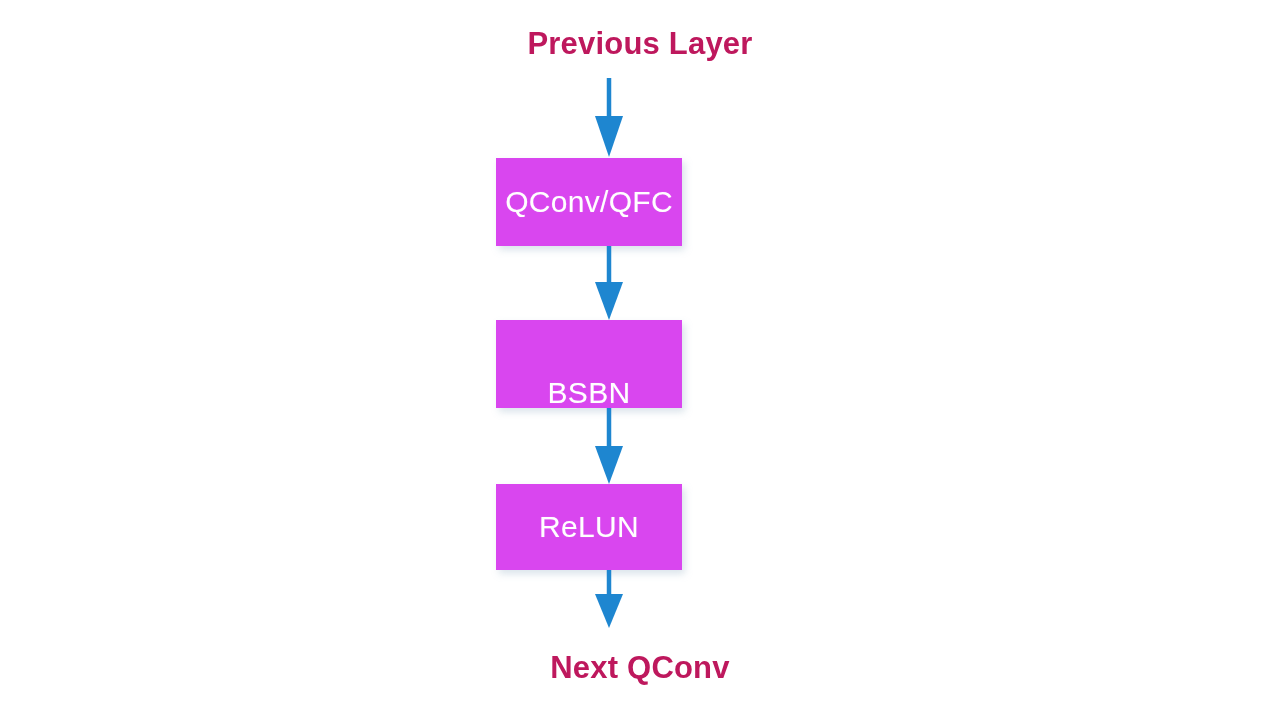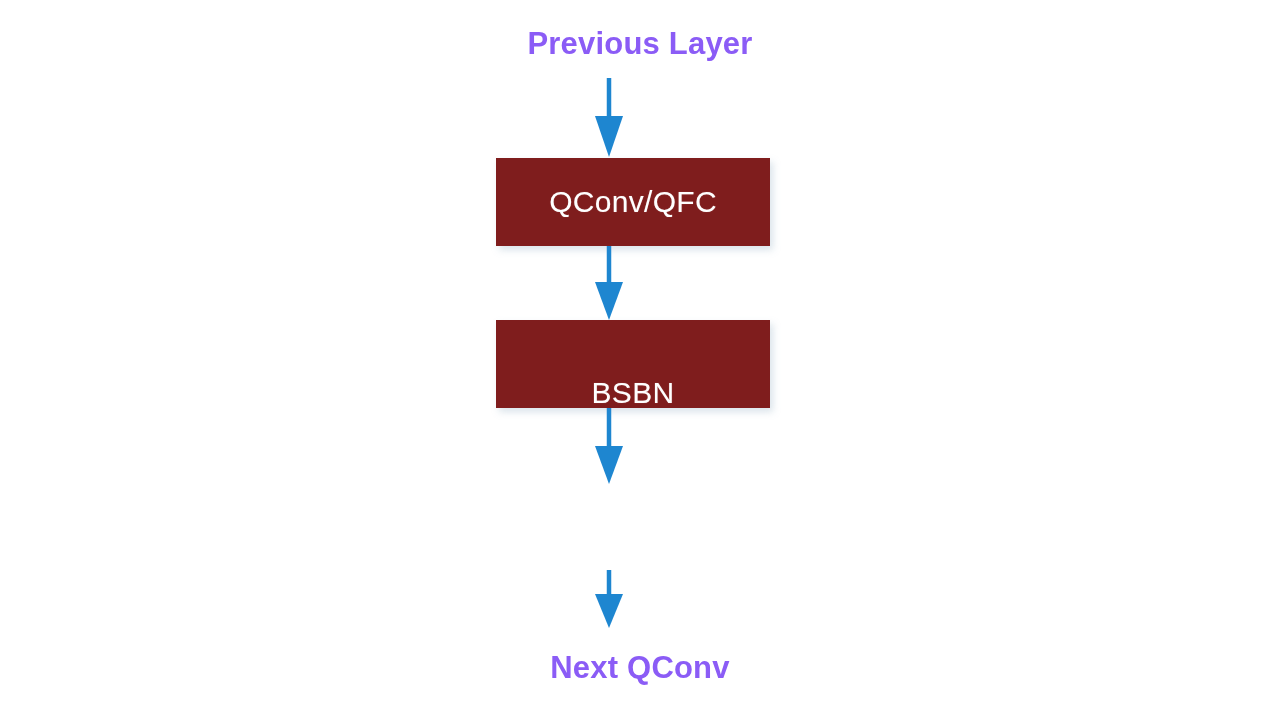"Previous Layer" .endpoint-label { color: #8b5cf6 -> #be185d }
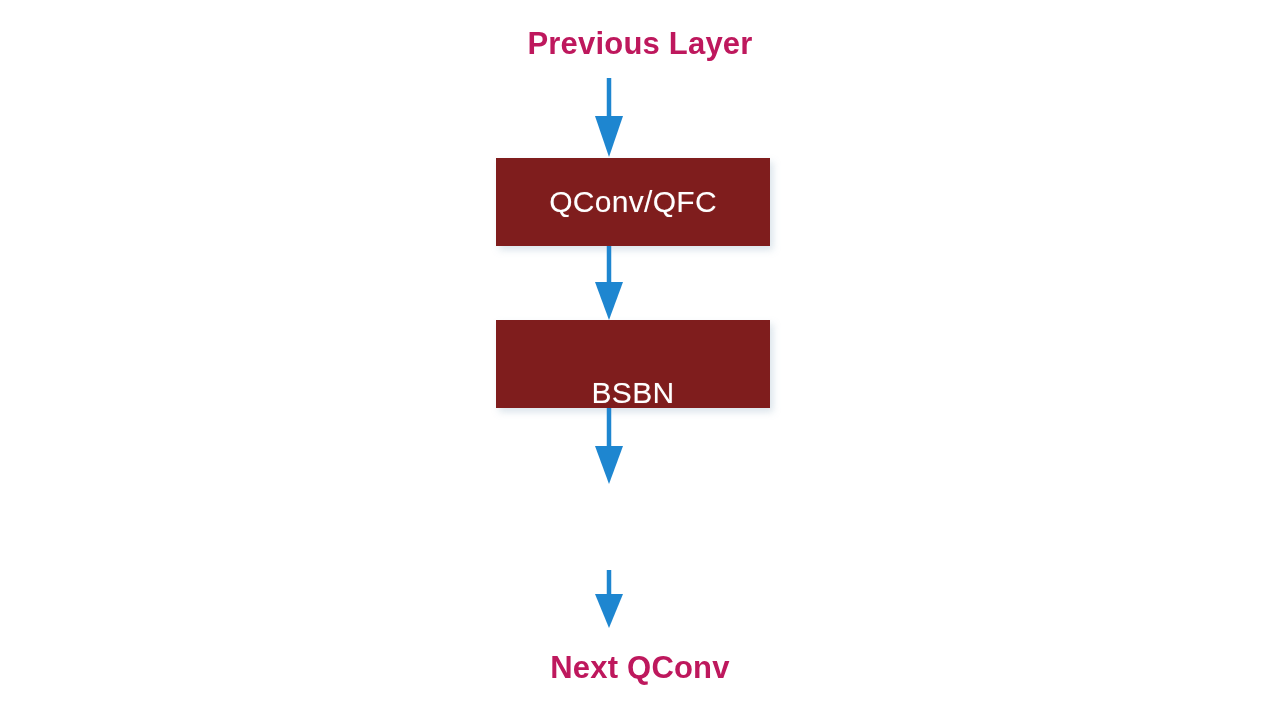"QConv/QFC" .proc-box { background: #7f1d1d -> #d946ef; width: 274px -> 186px }
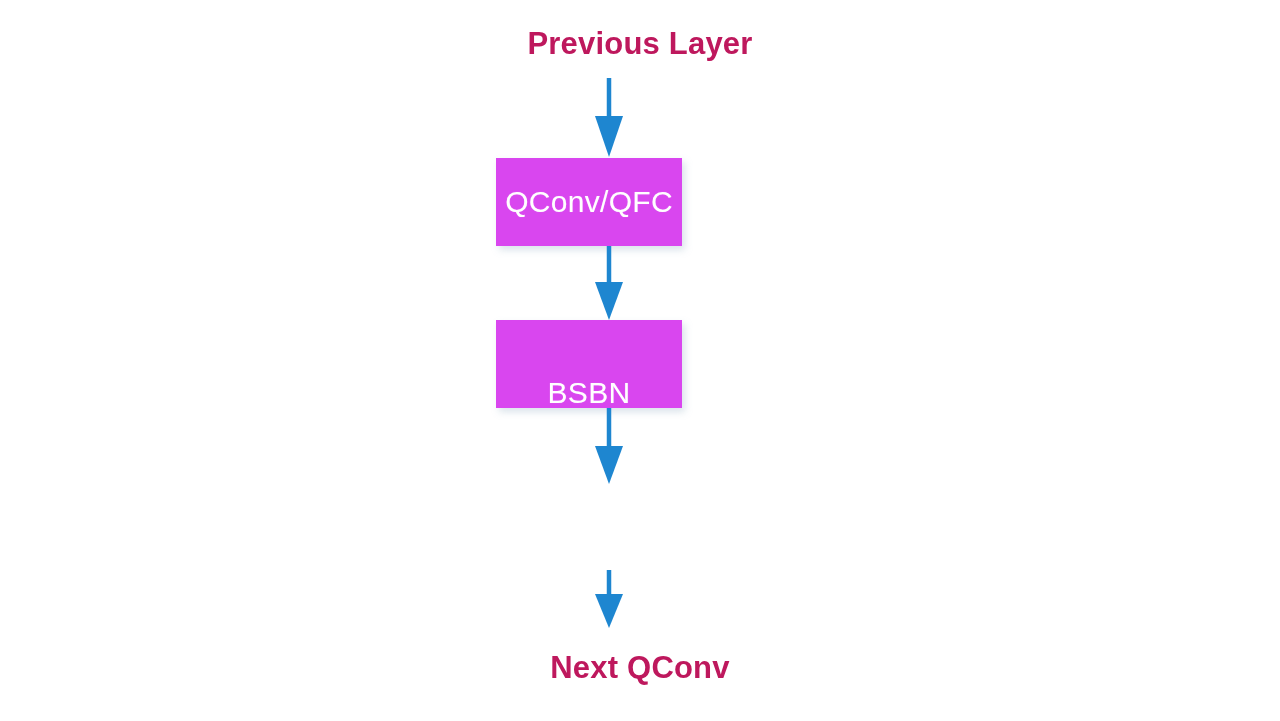"ReLUN" div.proc-box { html: none -> <div> <span>ReLUN</span> </div> }
